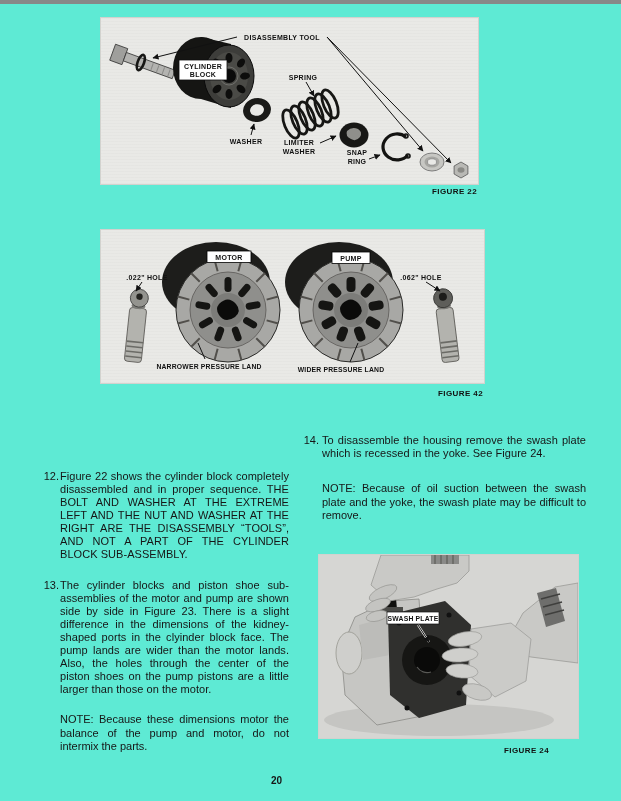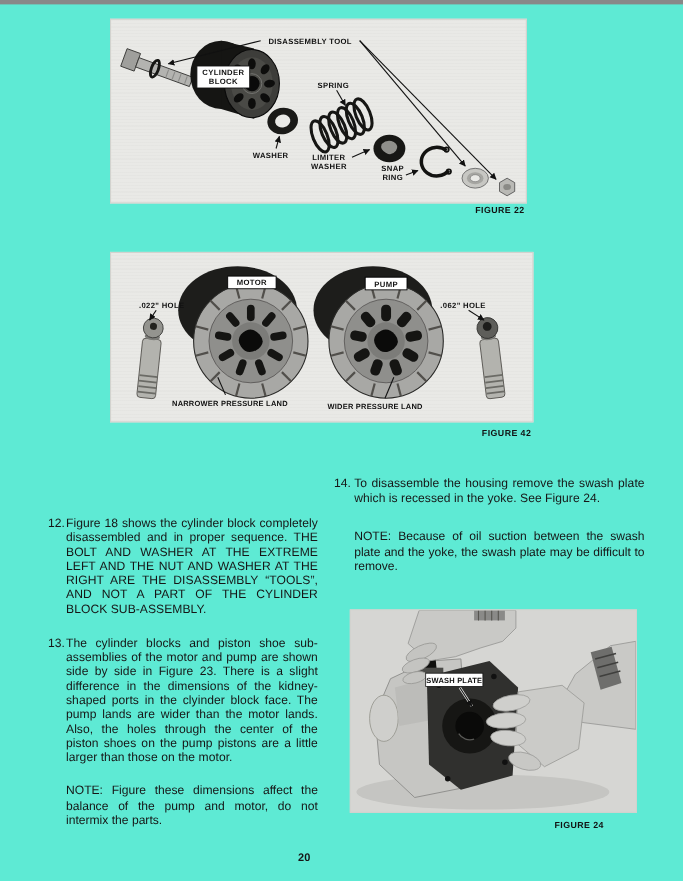"Figure 18 shows the cylinder" div.body { text: 18 -> 22 }
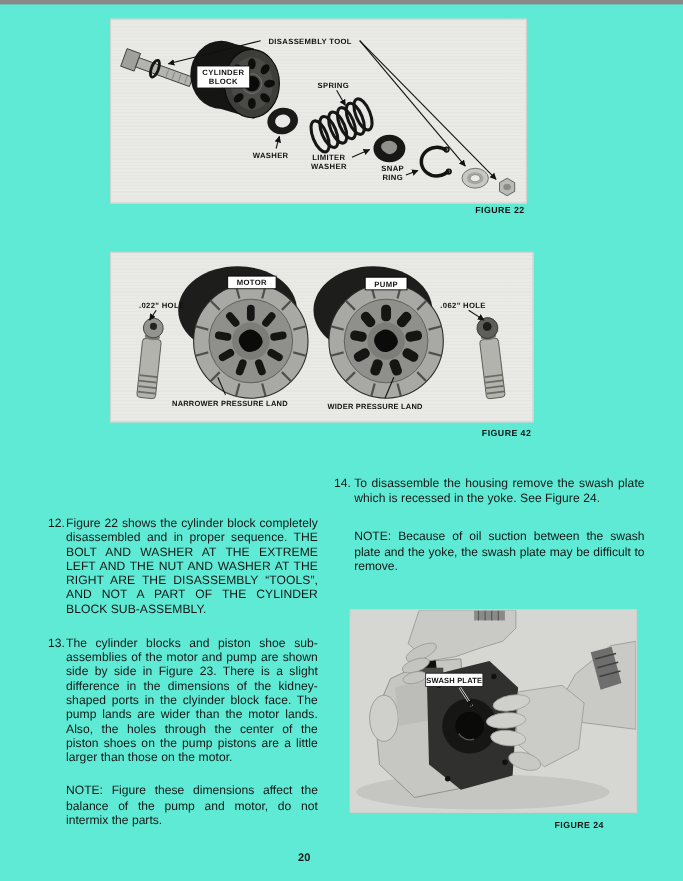"NOTE: Figure these dimensions affect" div.note { text: Figure these dimensions affect -> Because these dimensions motor }
